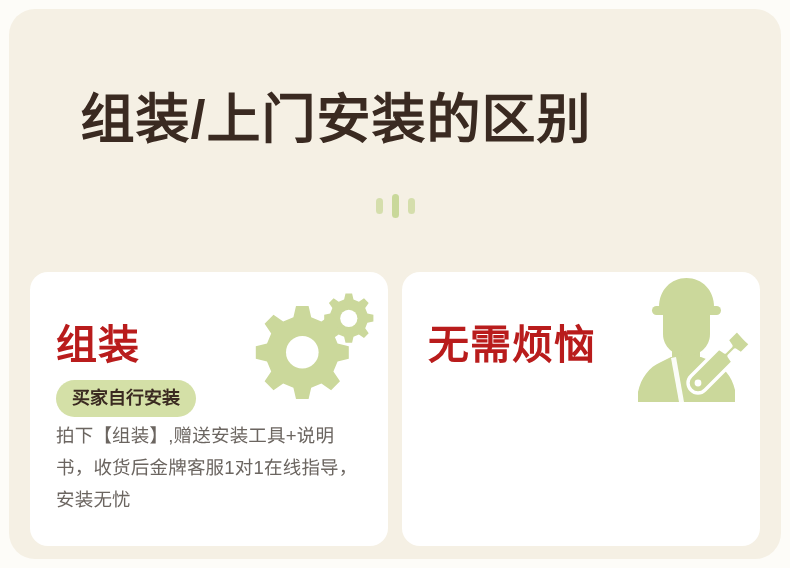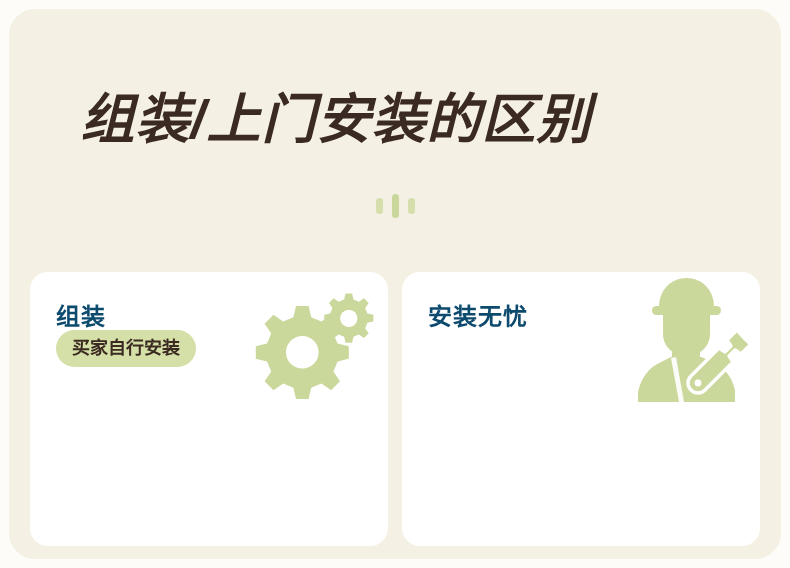"组装/上门安装的区别" .title-wrap { font-style: italic -> none }
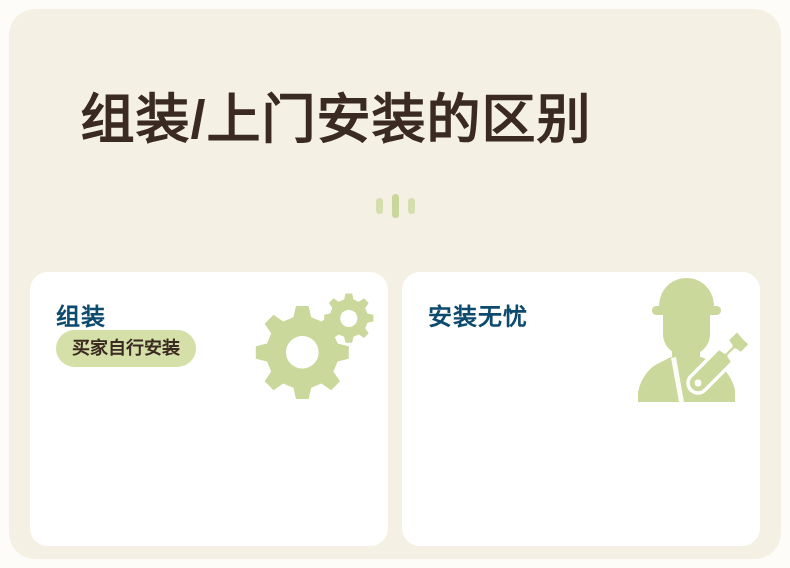"组装" .card-title { color: #0c4a6e -> #b91c1c; font-size: 24px -> 41px; margin-top: none -> 19px }
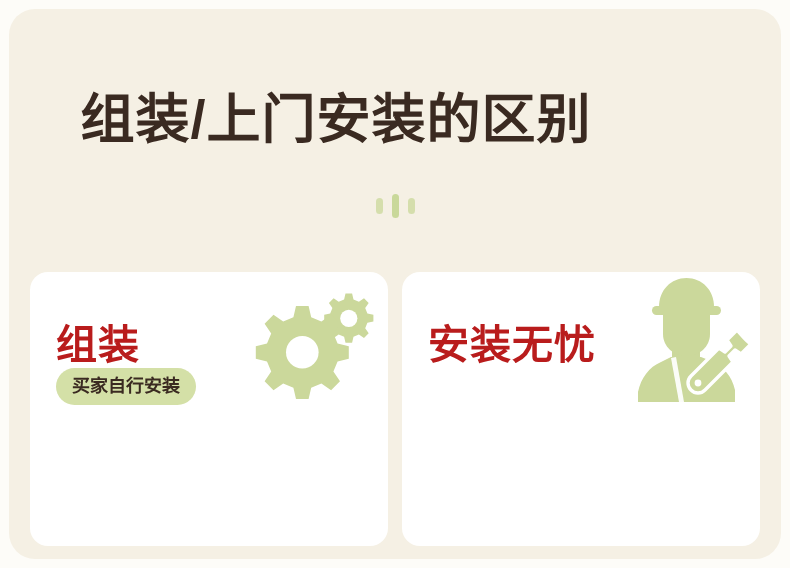"安装无忧" div.card-title { text: 安装无忧 -> 无需烦恼 }
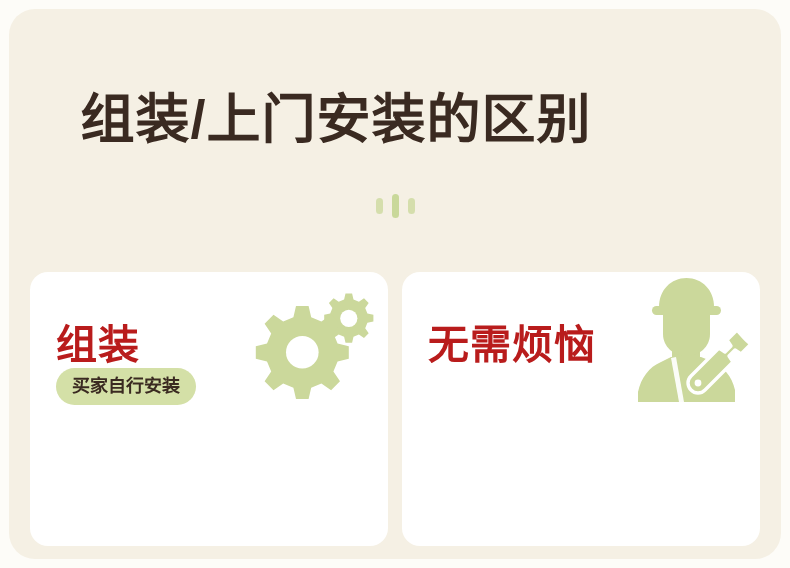"买家自行安装" .badge { margin-top: 0 -> 12px }
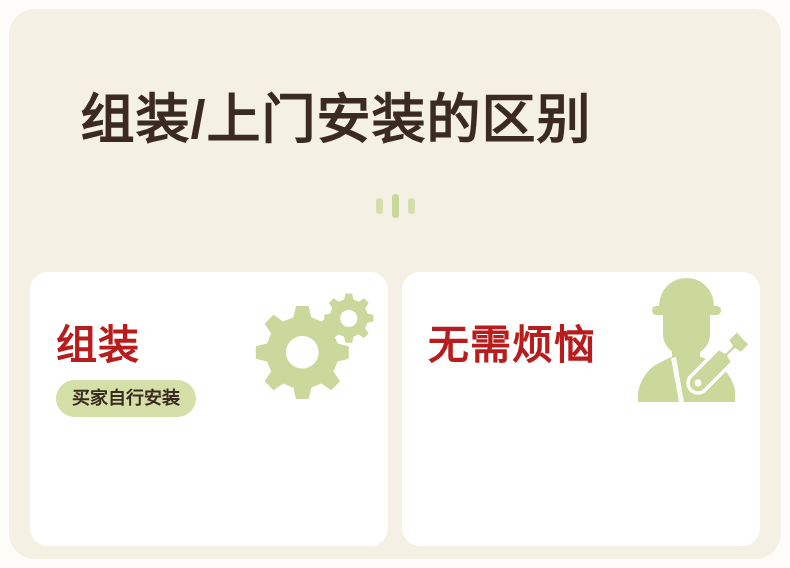"拍下【组装】,赠送安装工具+说明书，收货后金牌客服1对1在线指导，安装无忧" p.card-body { html: none -> <p>拍下【组装】,赠送安装工具+说明书，收货后金牌客服1对1在线指导，安装无忧</p> }
